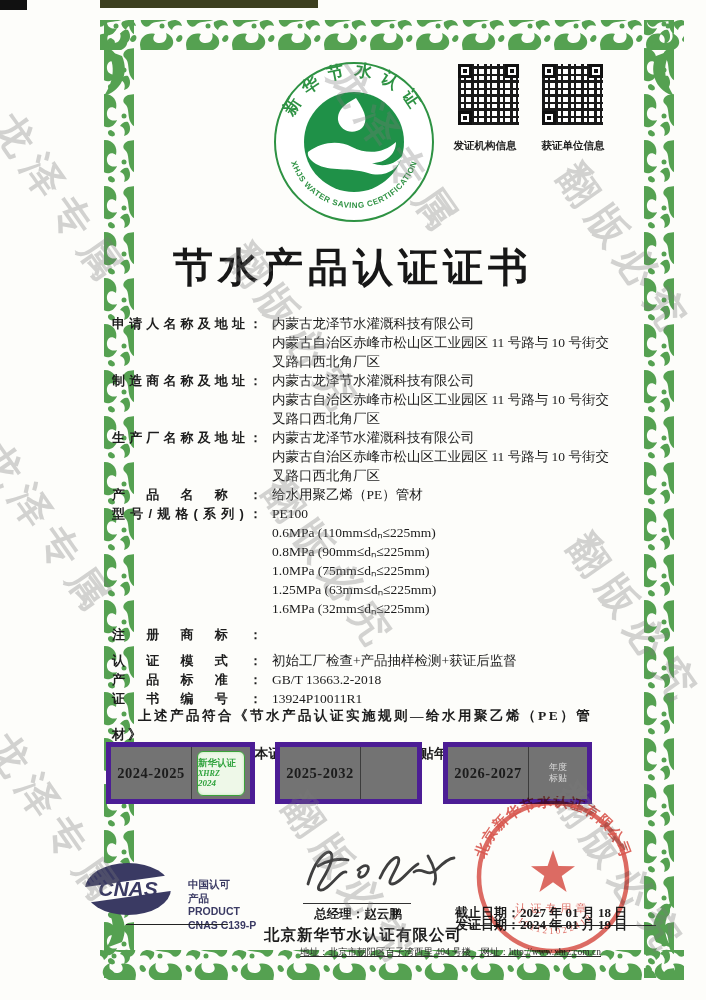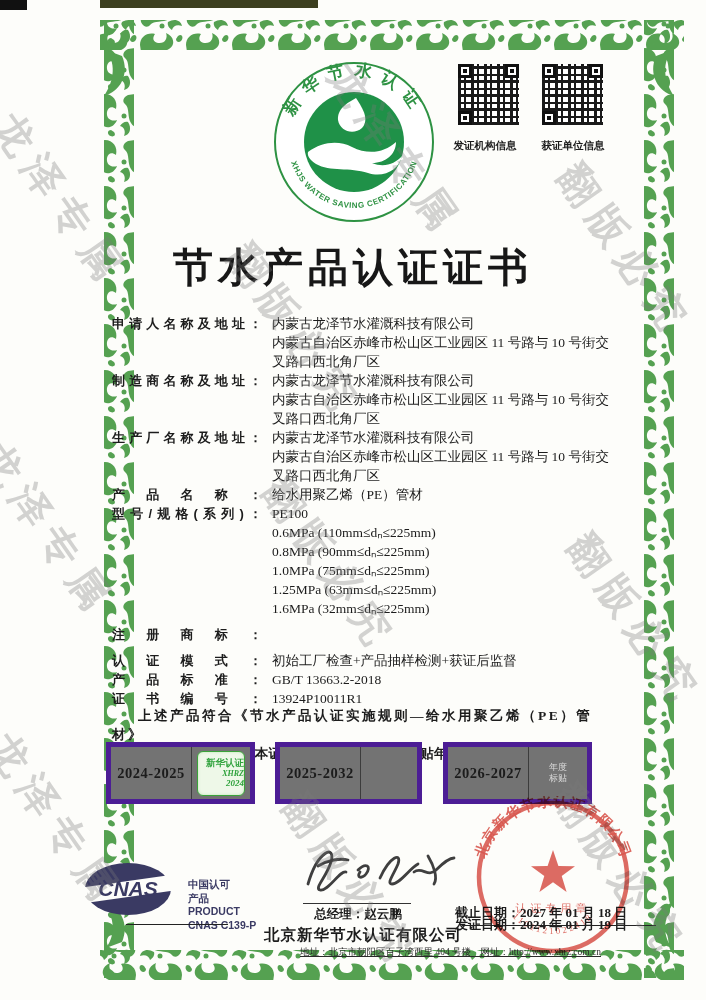"新华认证" .sticker { align-items: flex-end -> flex-start }
